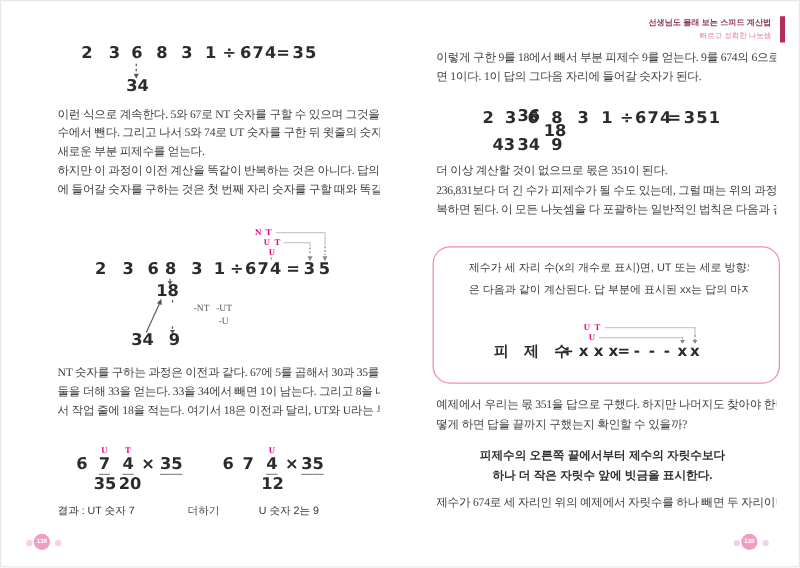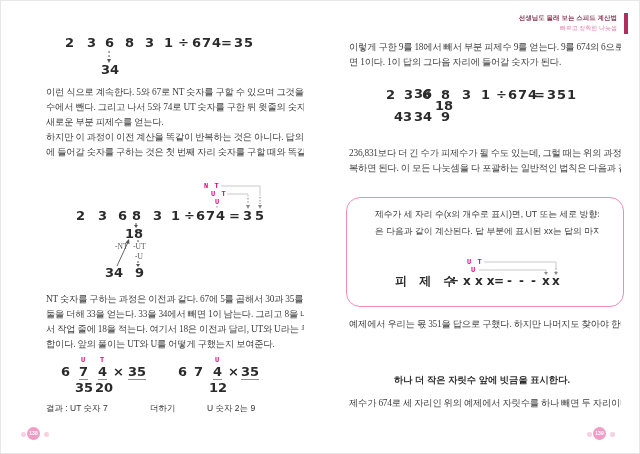"더 이상 계산할 것이 없으므로" div.bodyline { html: none -> <div>더 이상 계산할 것이 없으므로 몫은 351이 된다.</div> }
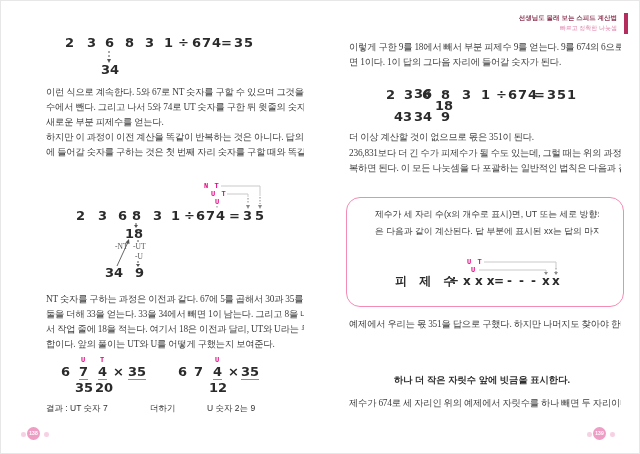"N T" .pk { font-family: Liberation Mono, monospace -> Liberation Serif, serif }
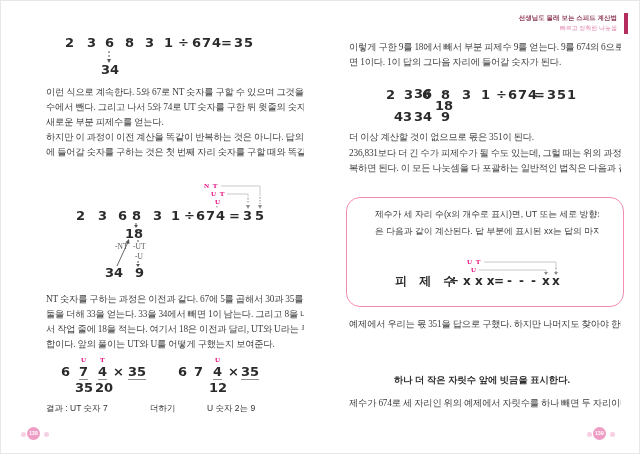"-NT" .mlab { margin-left: none -> 40px }
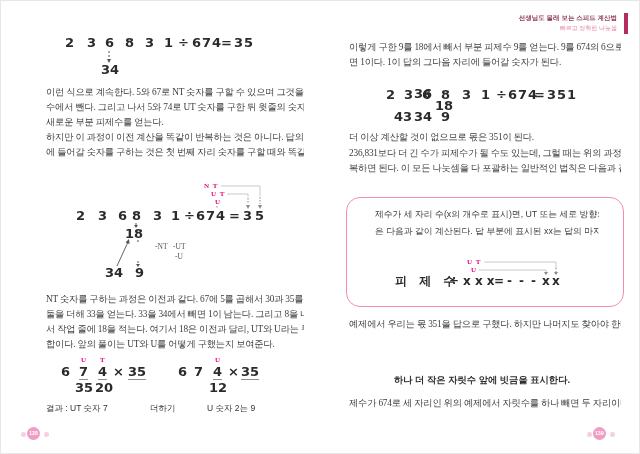"합이다. 앞의 풀이는 UT와 U를" div.bodyline { html: <div>합이다. 앞의 풀이는 UT와 U를 어떻게 구했는지 보여준다.</div> -> none }
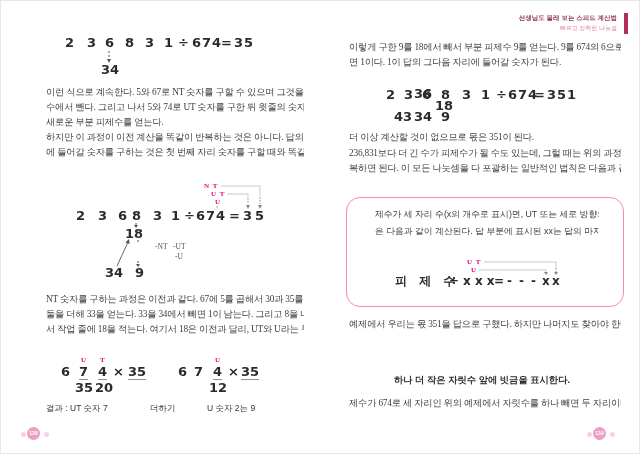"떻게 하면 답을 끝까지 구했는지" div.bodyline { html: none -> <div>떻게 하면 답을 끝까지 구했는지 확인할 수 있을까?</div> }
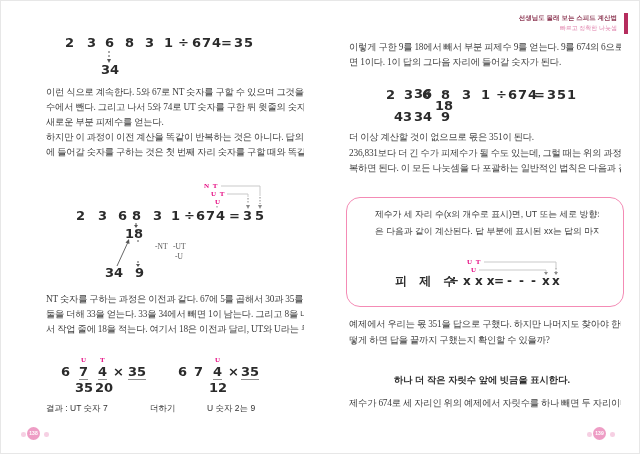"피제수의 오른쪽 끝에서부터 제수의 자릿수보다" div.callout { html: none -> <div>피제수의 오른쪽 끝에서부터 제수의 자릿수보다</div> }
